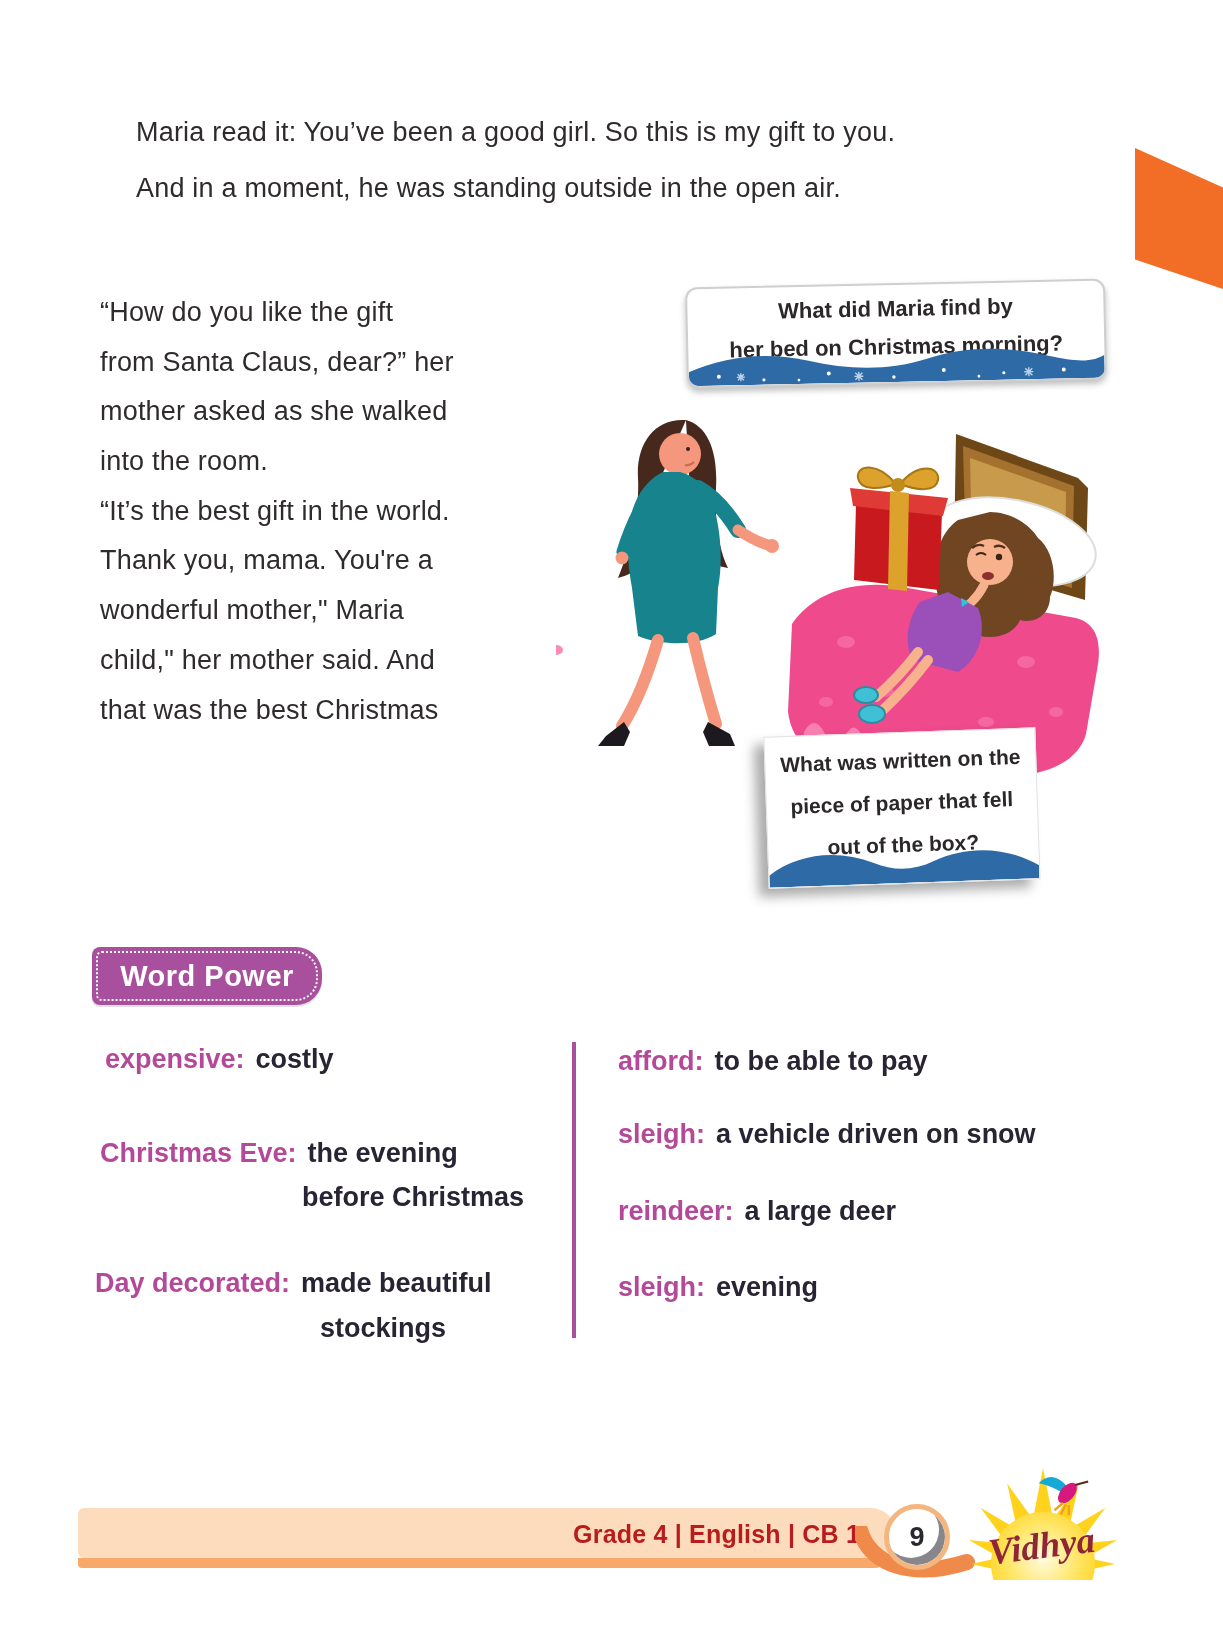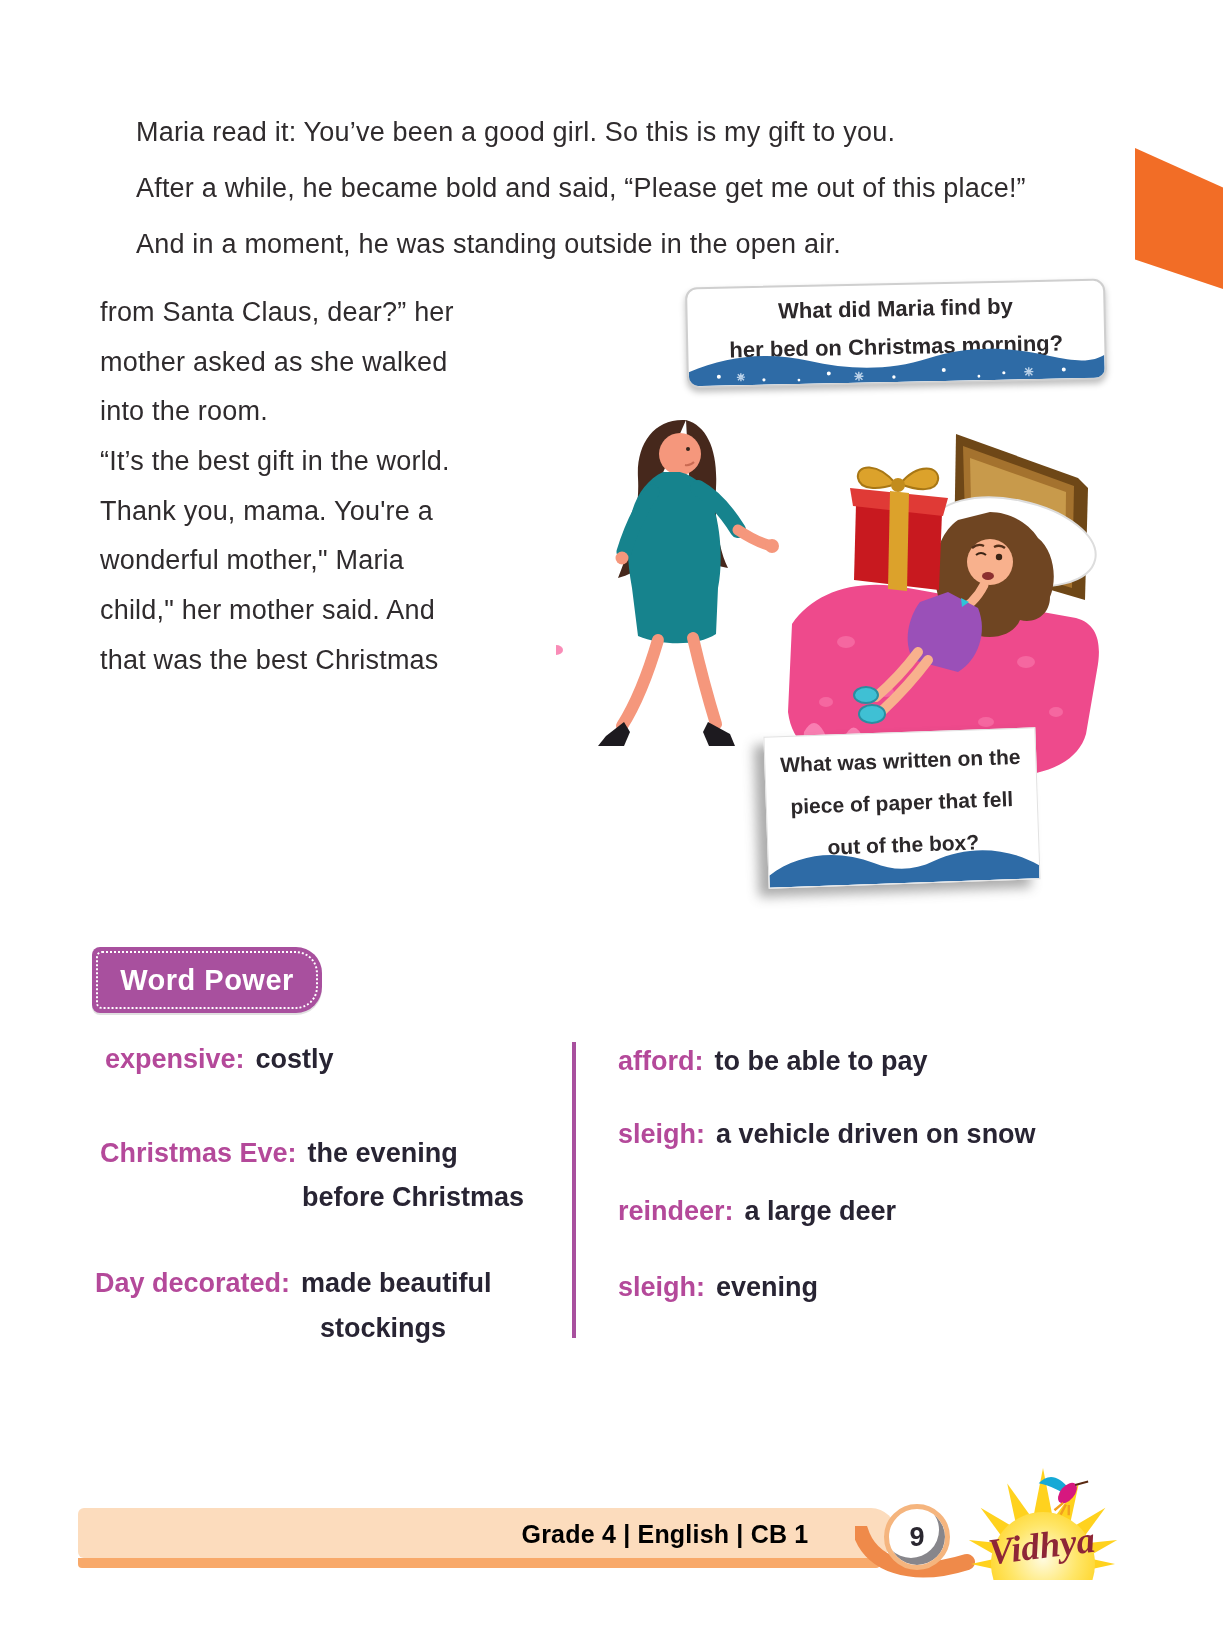"After a while, he became" div.line { html: <div>After a while, he became bold and said, “Please get me out of this place!”</div> -> none }
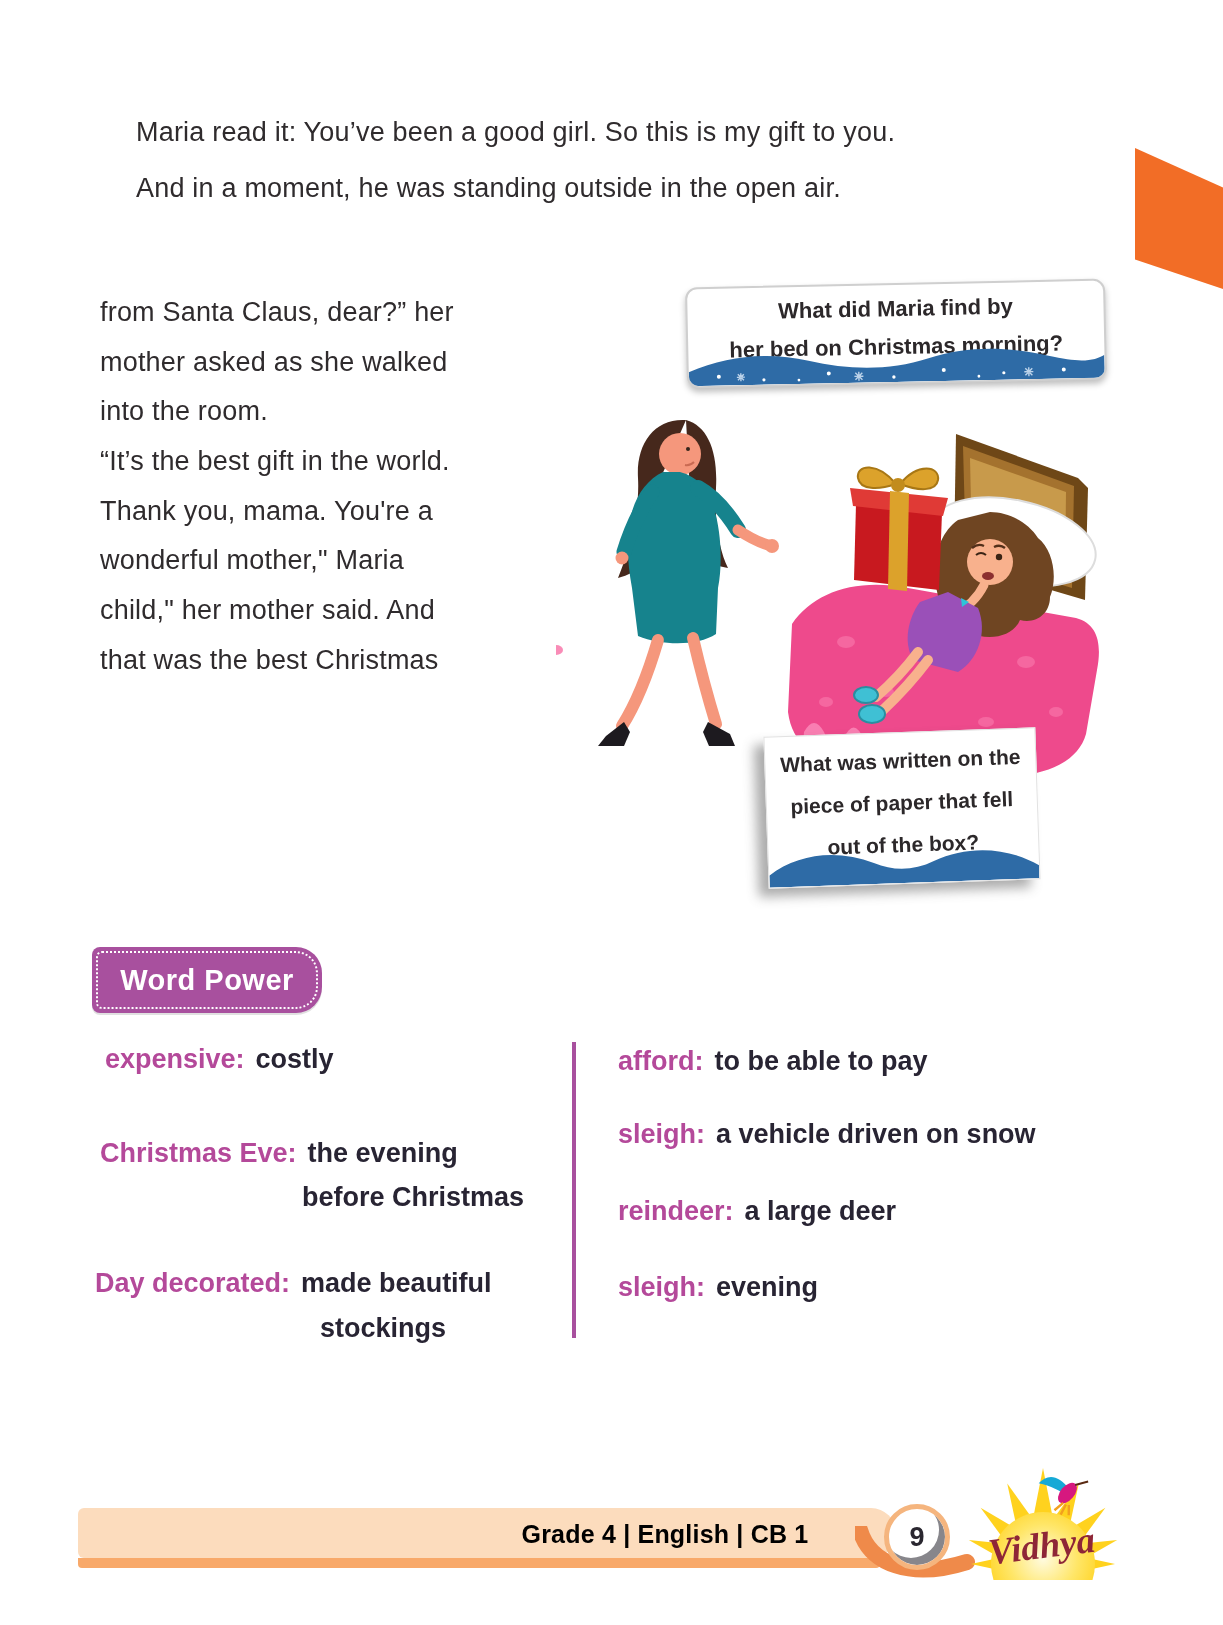"“How do you like the" div.line { html: none -> <div>“How do you like the gift</div> }
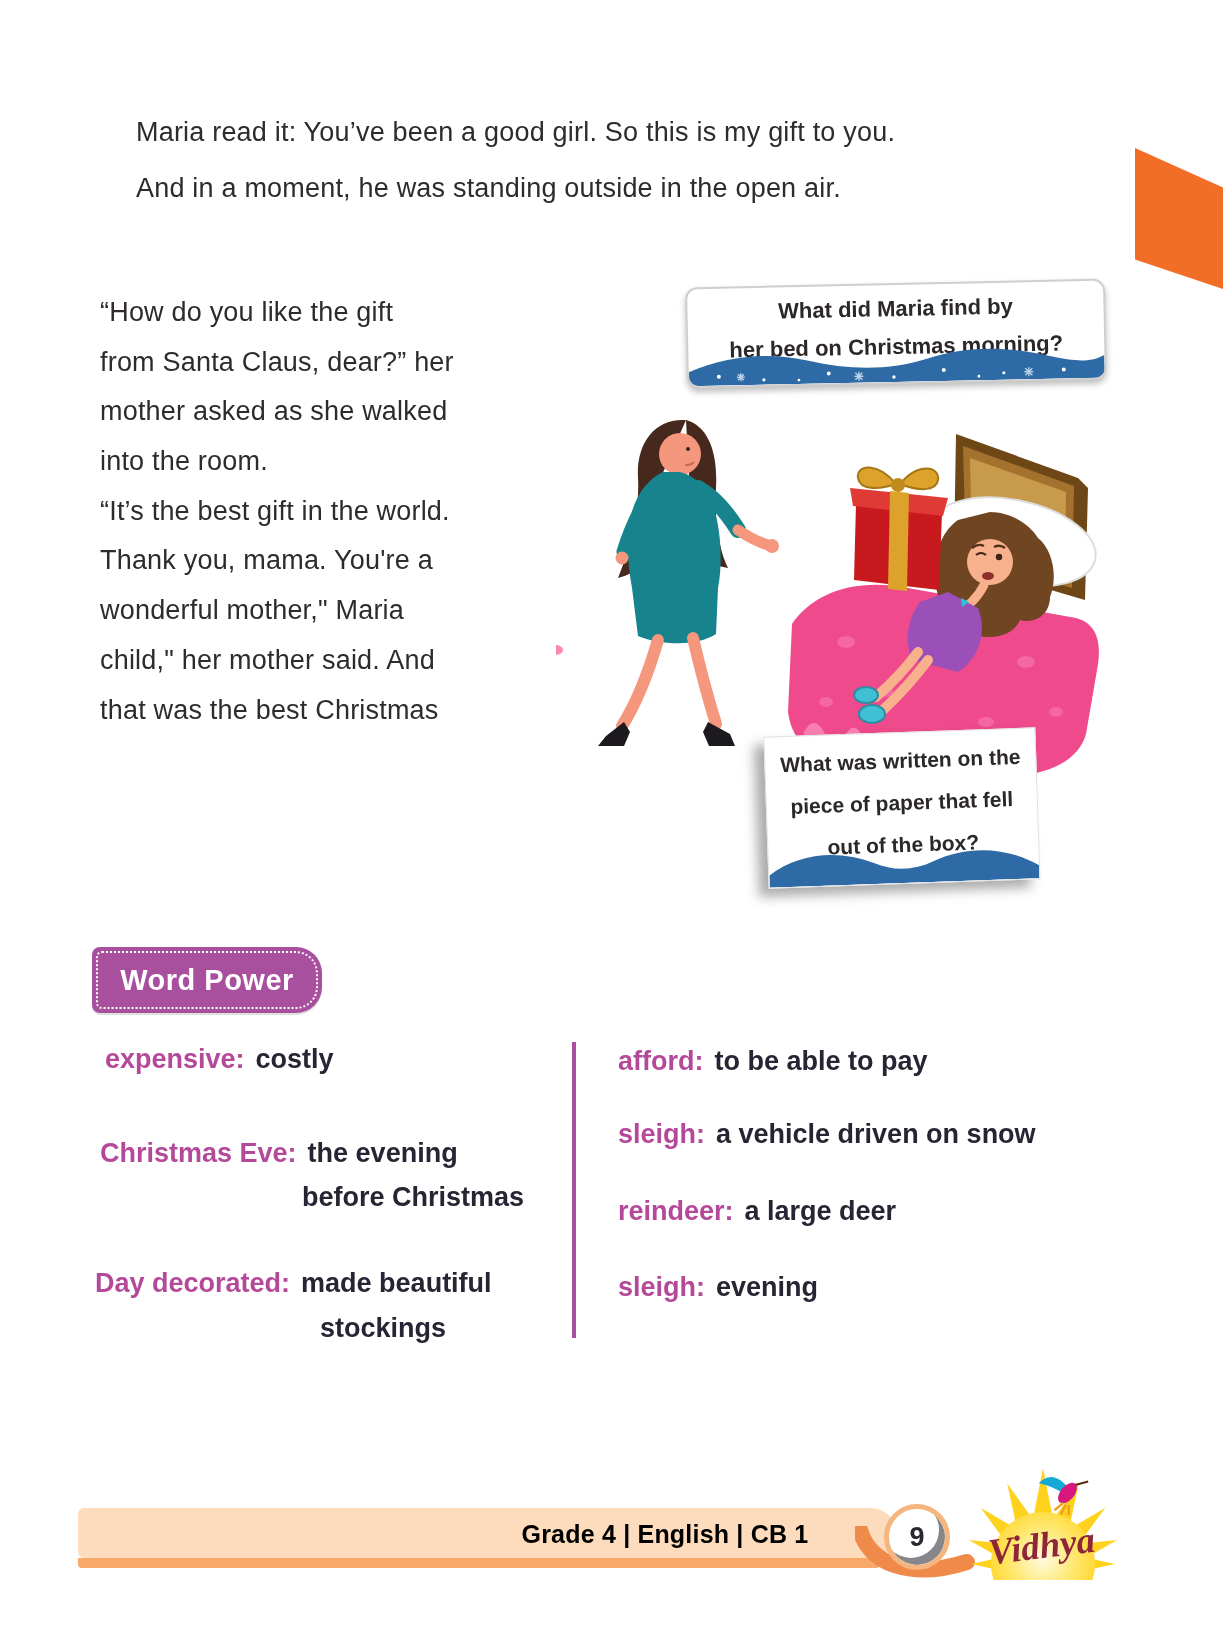"Word Power" .wordpower { height: 66px -> 58px }
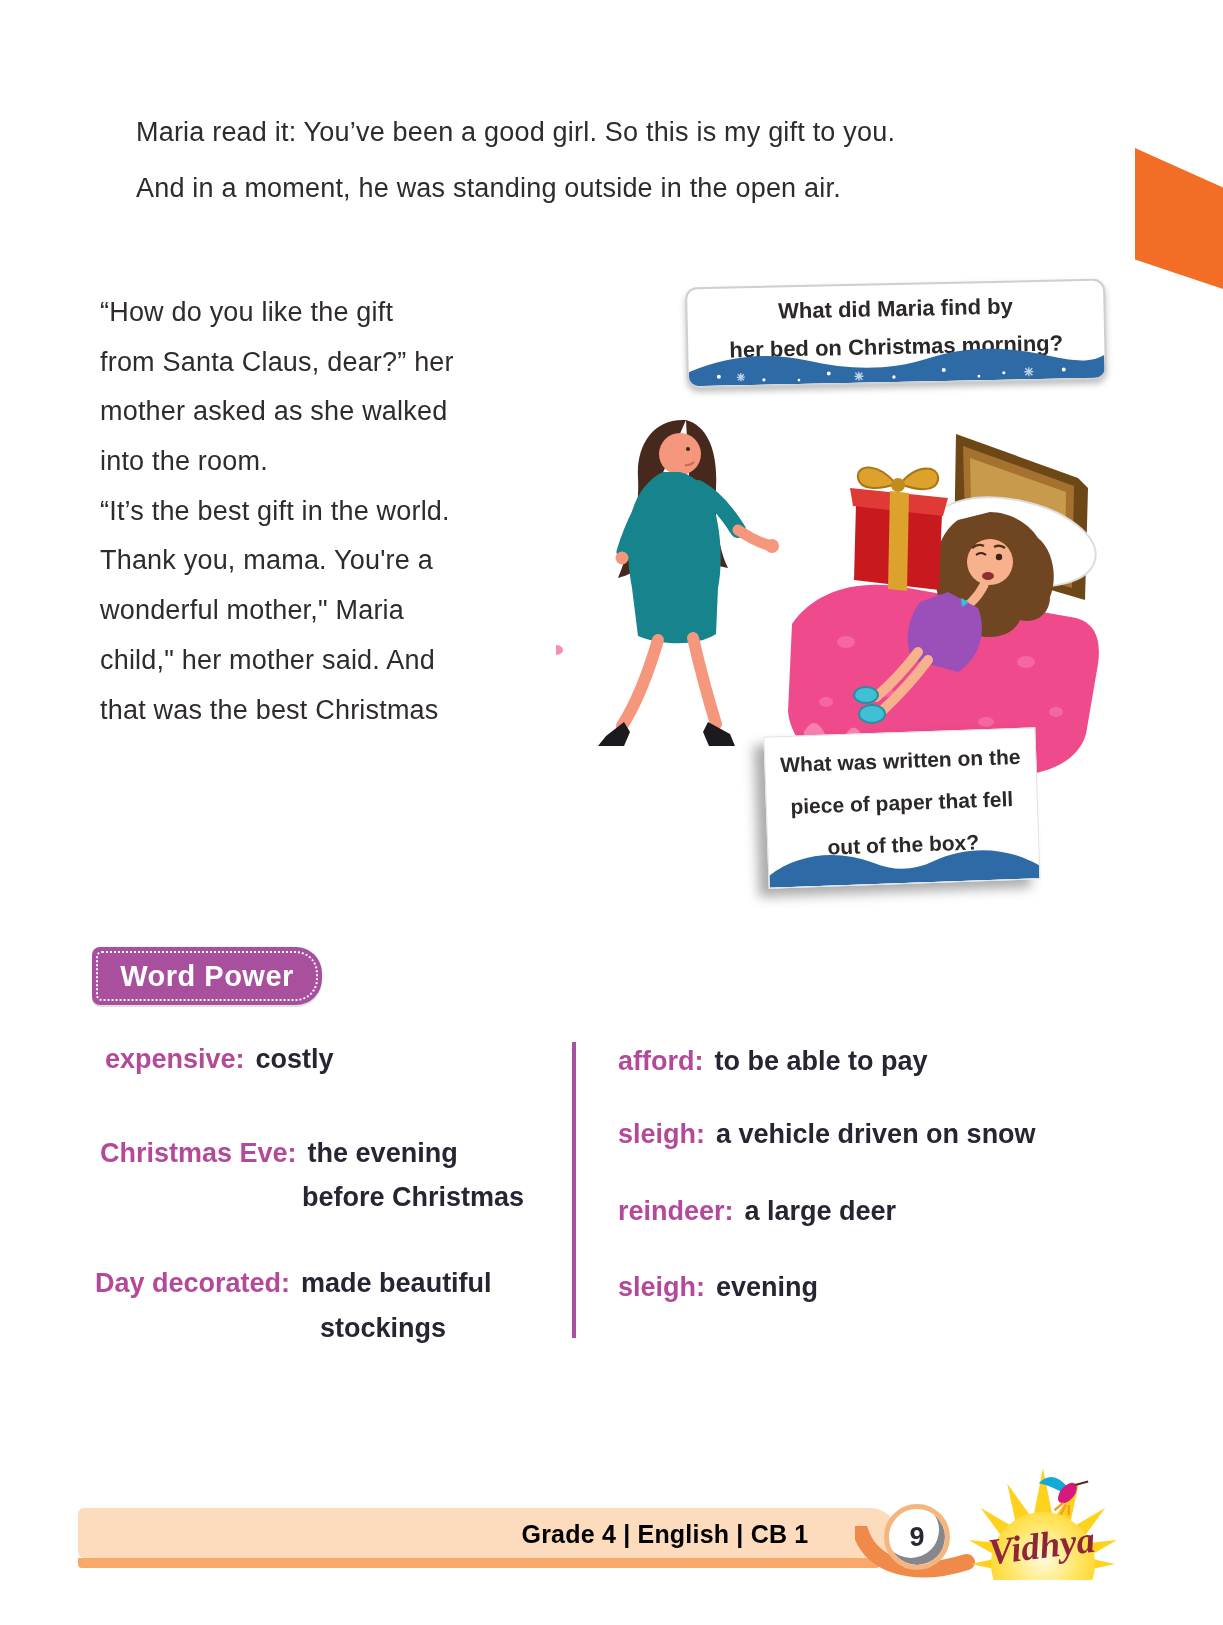"Grade 4 | English |" .footer-label { color: #000000 -> #b91c1c; text-align: center -> right }
